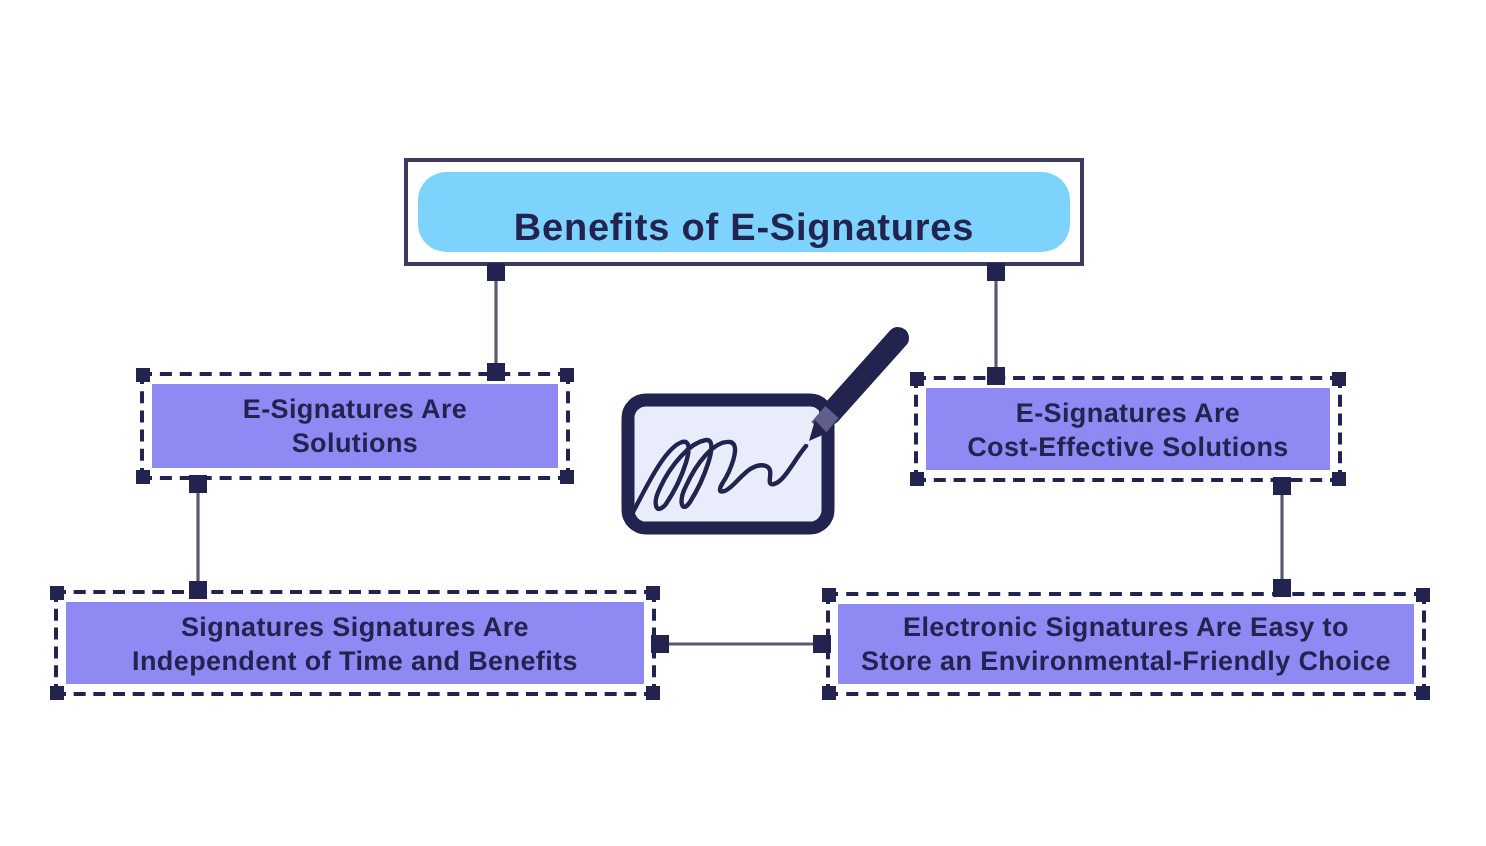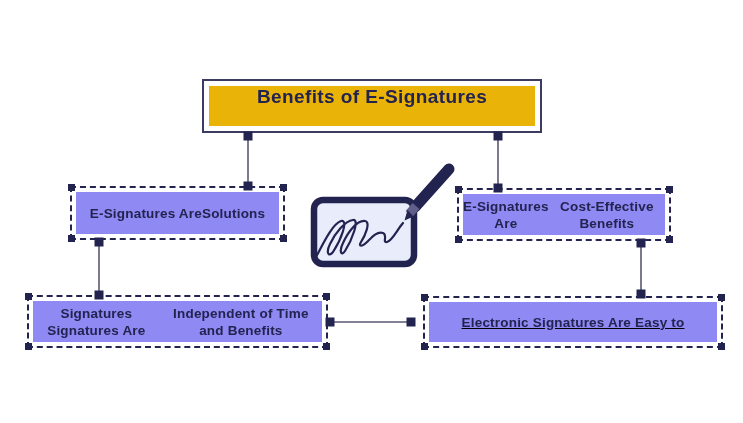"Benefits of E-Signatures" .topbox-inner { align-items: flex-start -> flex-end; background: #eab308 -> #7dd3fc; border-radius: none -> 14px }
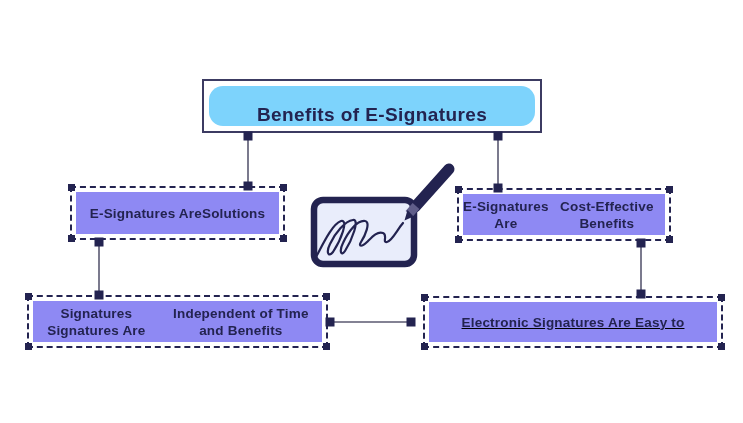"E-Signatures Are" .dnode-inner { flex-direction: row -> column }
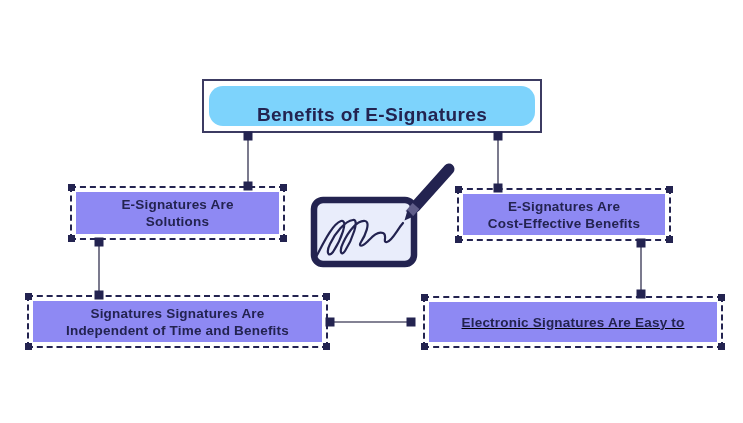"Cost-Effective Benefits" span { text: Benefits -> Solutions }
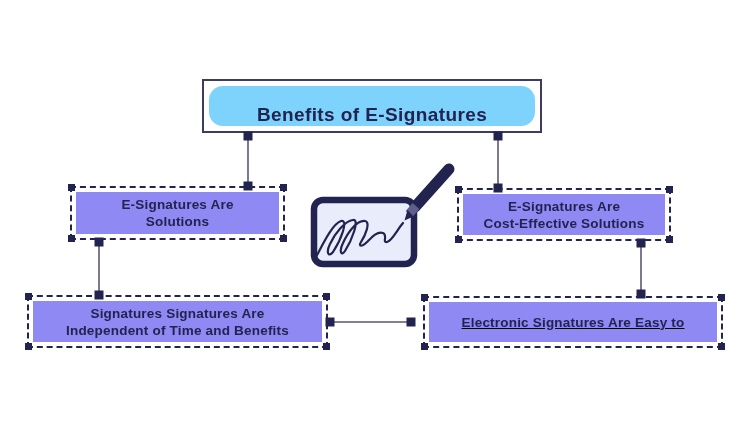"Electronic Signatures Are Easy to" #node-store { left: 423px -> 413px; text-decoration: underline -> none }
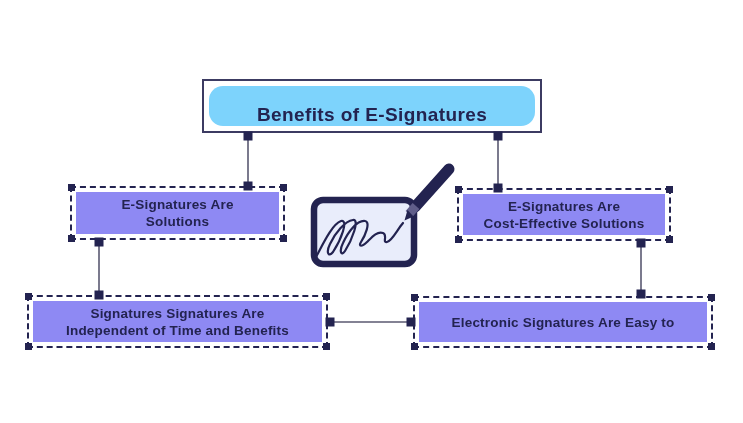"Store an Environmental-Friendly Choice" span { html: none -> <span>Store an Environmental-Friendly Choice</span> }
